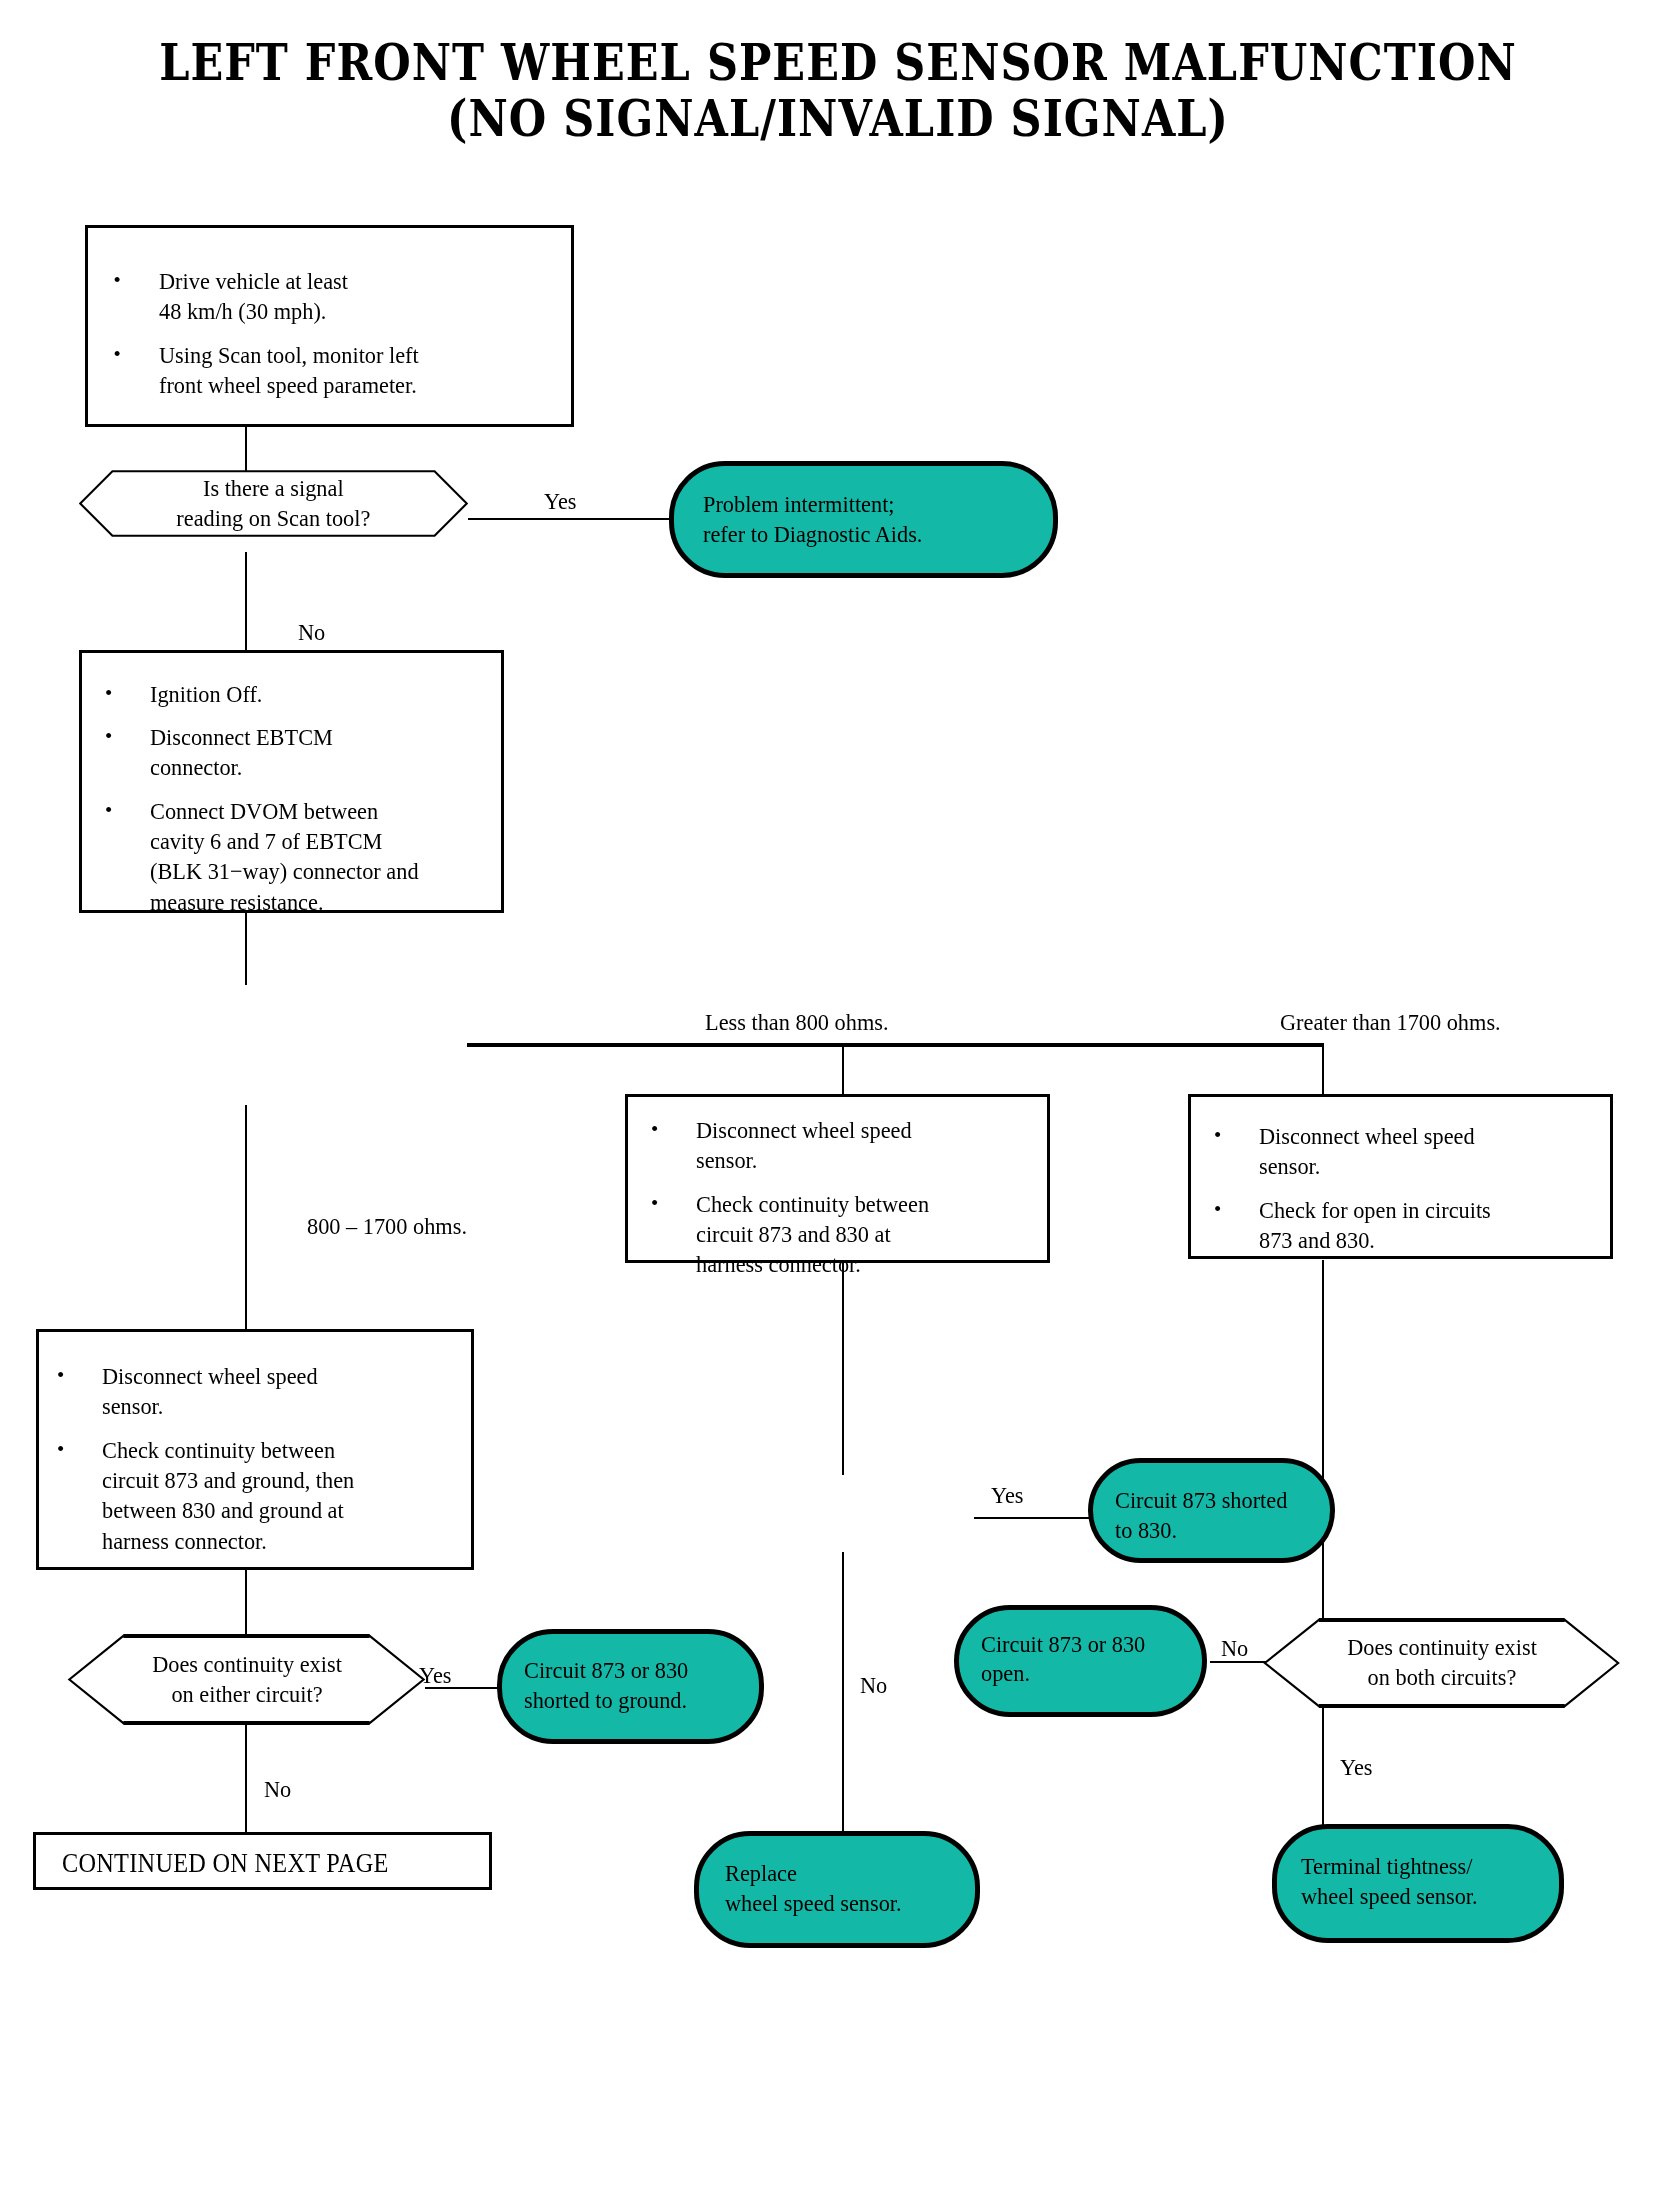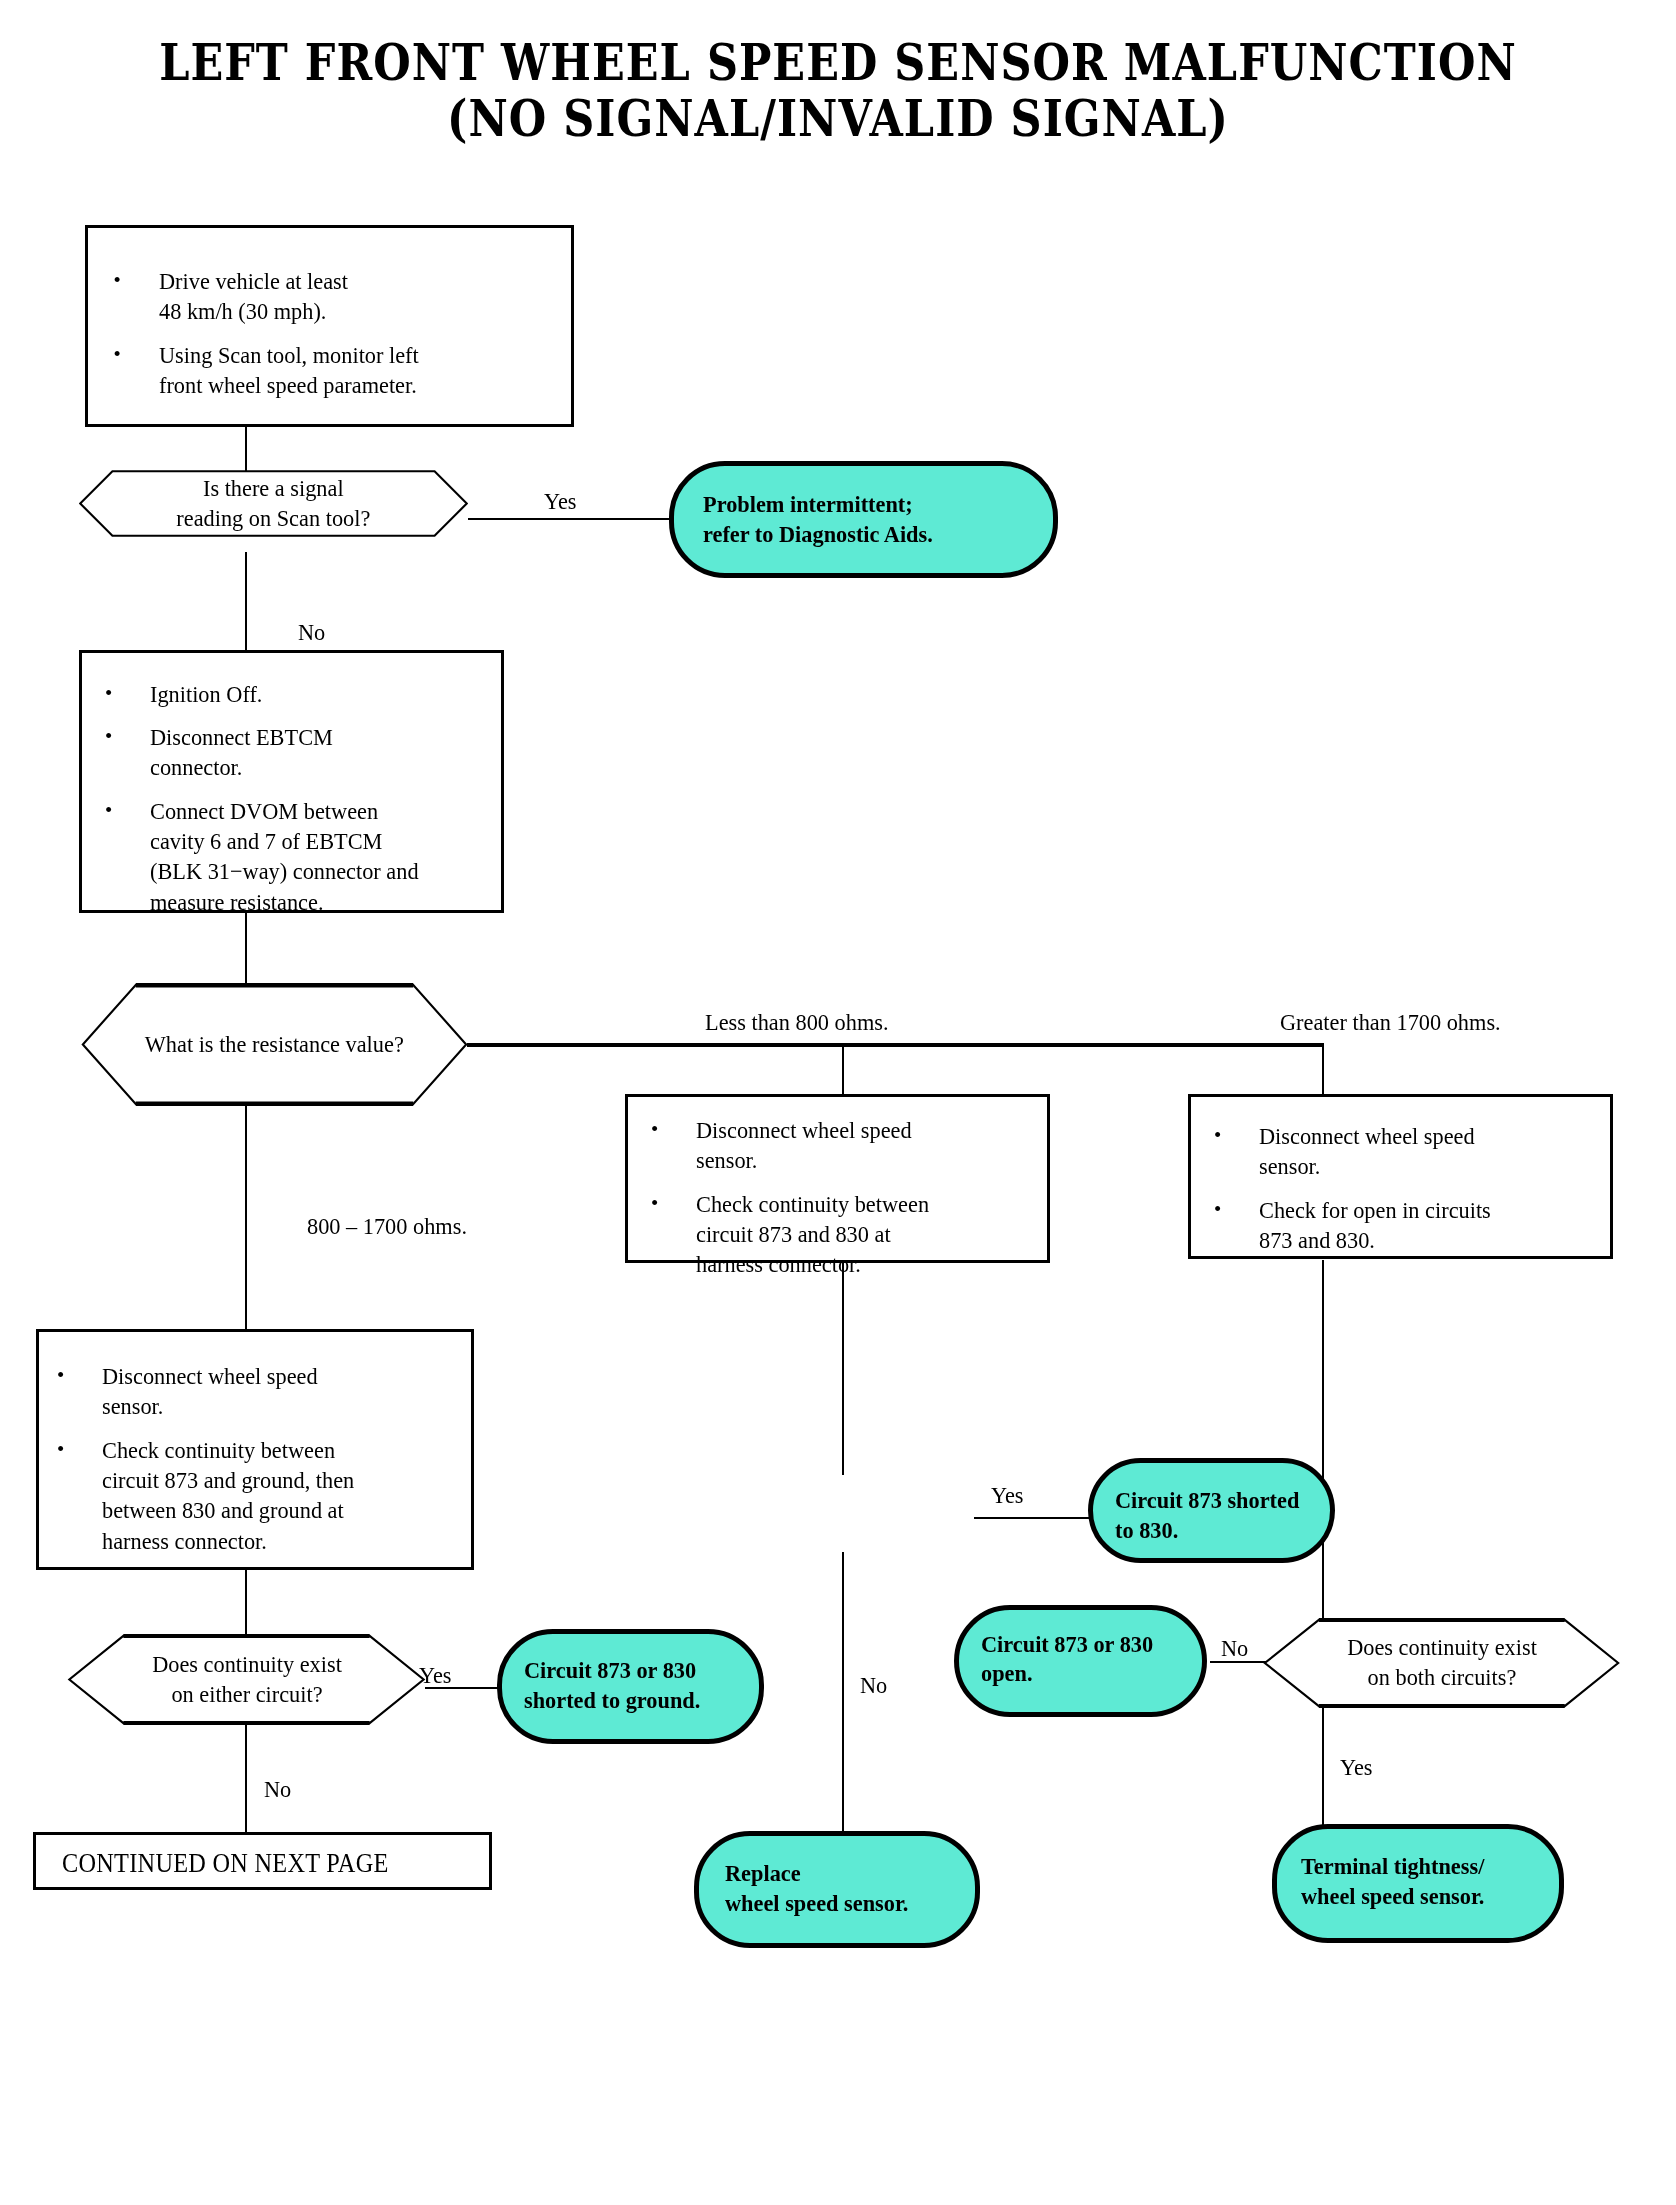"Problem intermittent;" .term { background: #5eead4 -> #14b8a6; font-weight: bold -> none }
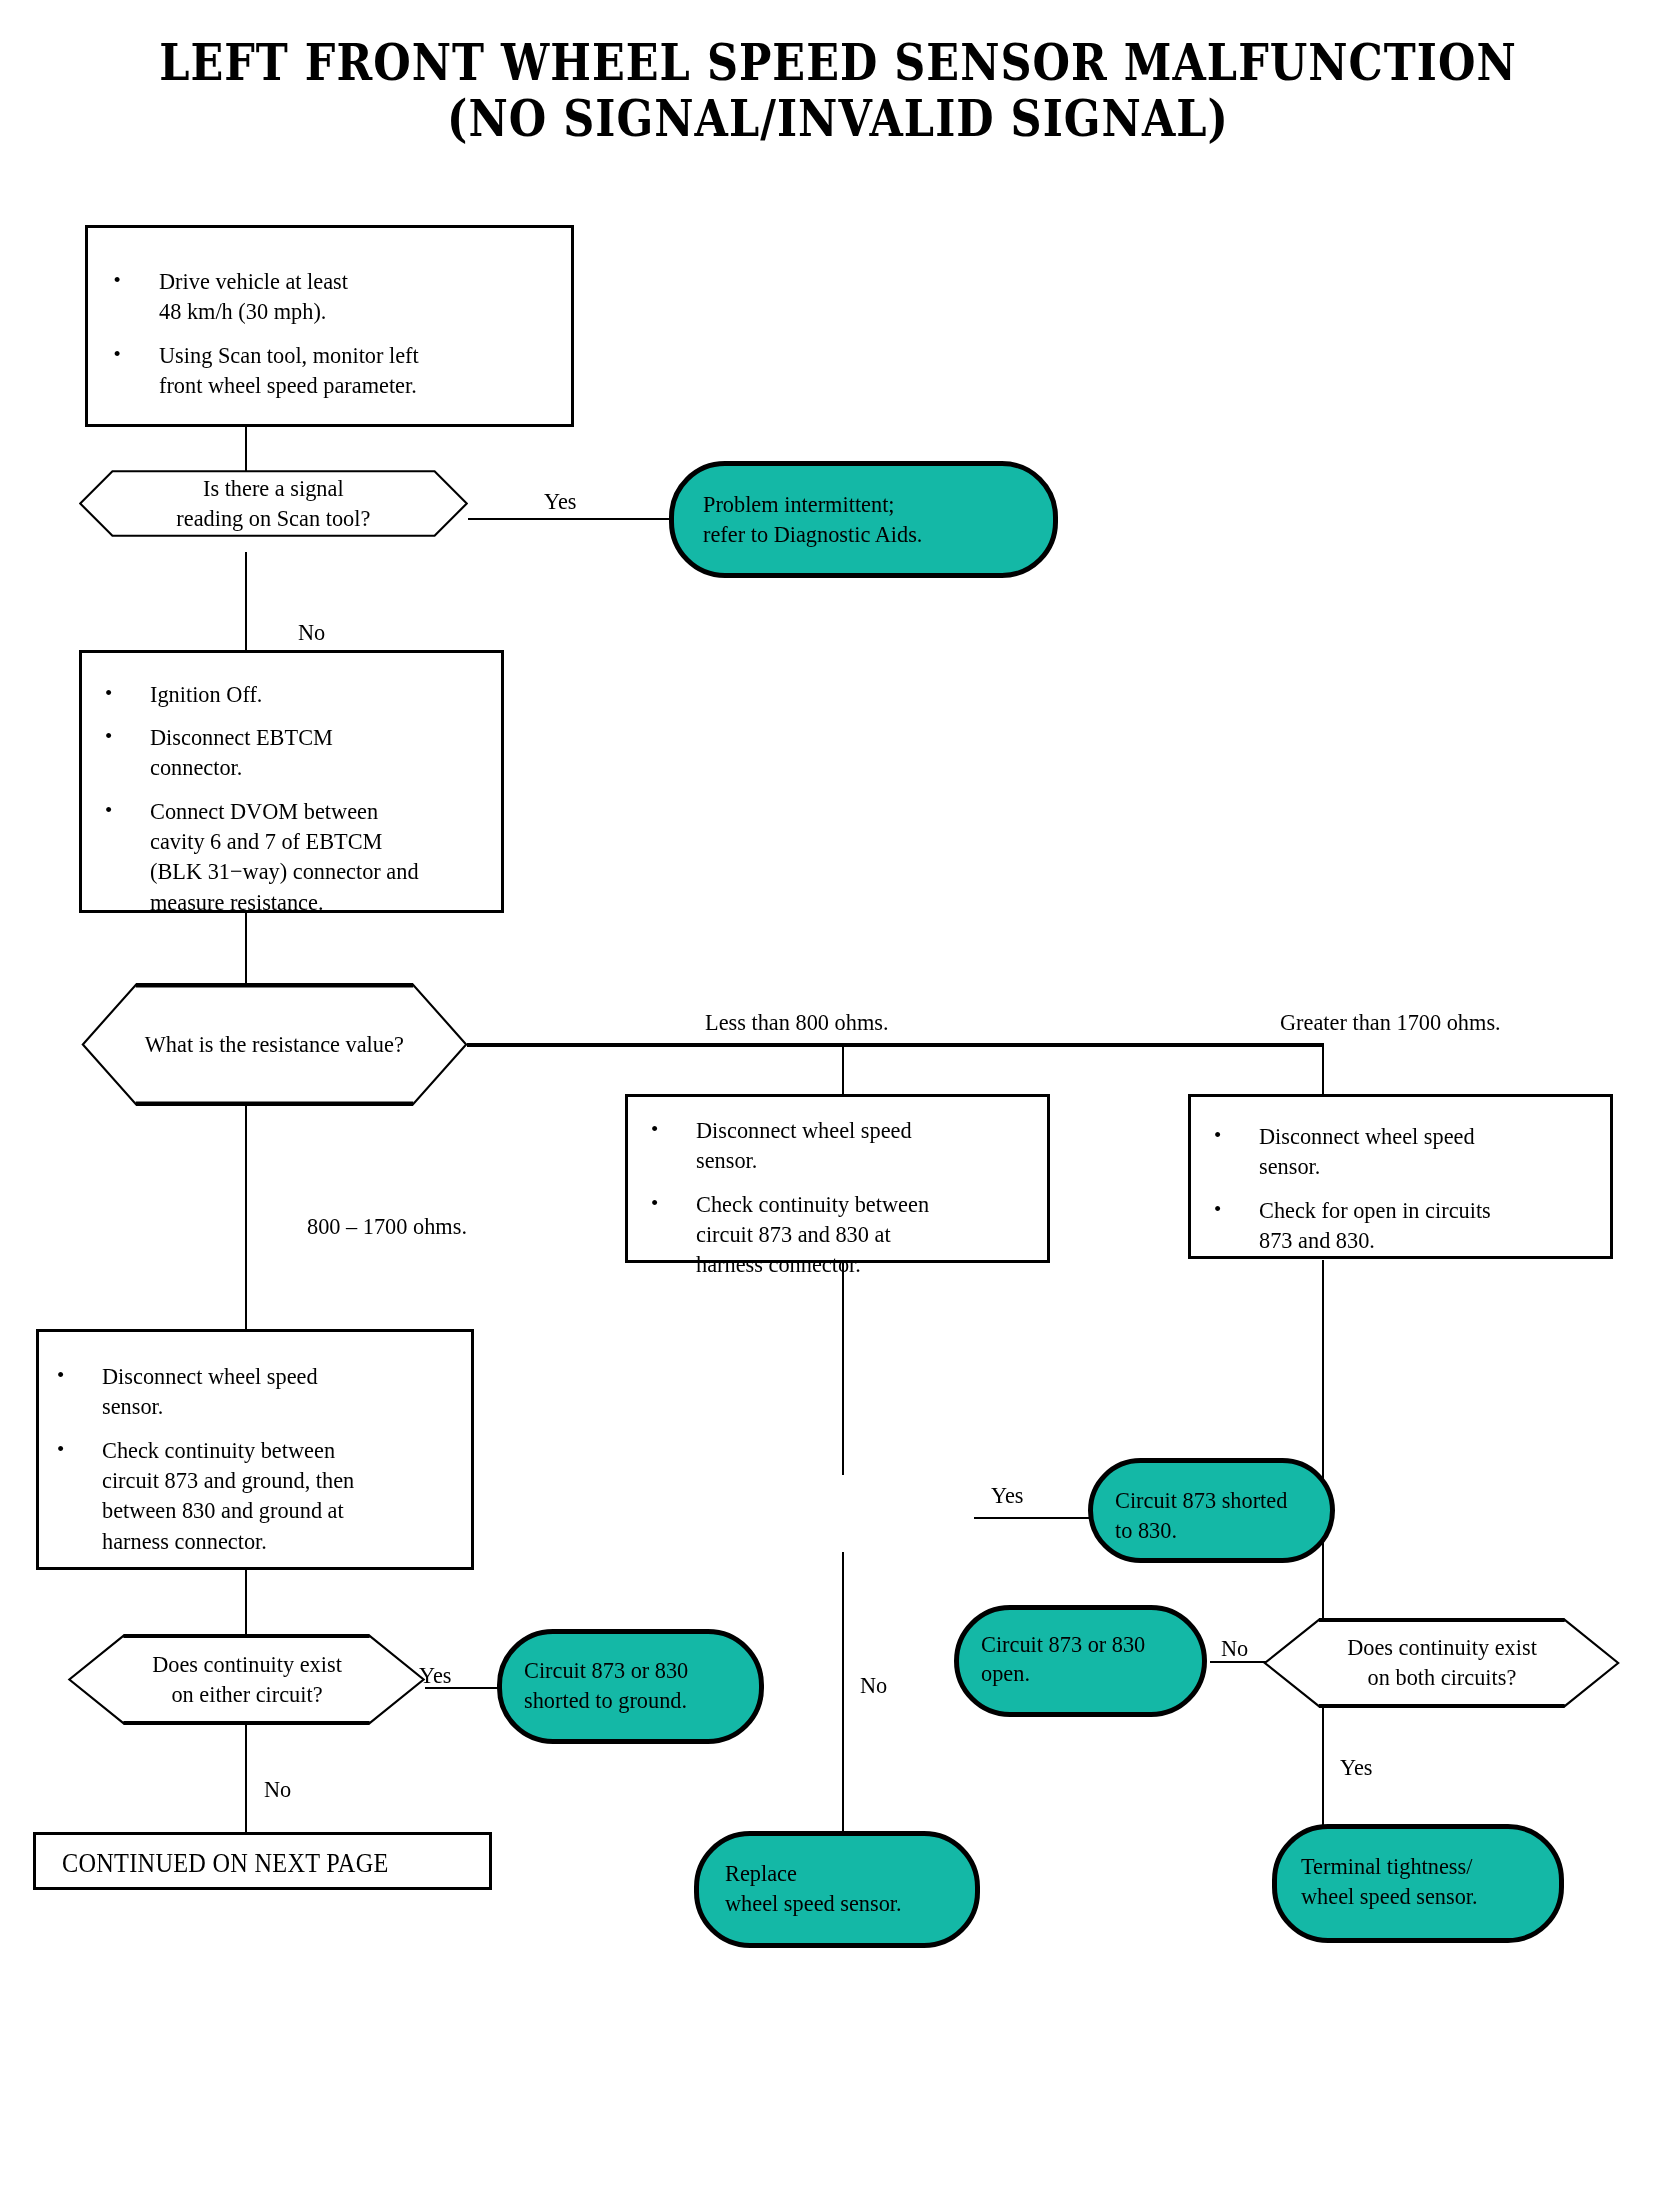"What is the resistance value?" div.hexwrap { html: <div> <svg> <polygon></polygon> <line></line> <line></line> </svg> <div> <span>What is the resistance value?</span> </div> </div> -> none }
